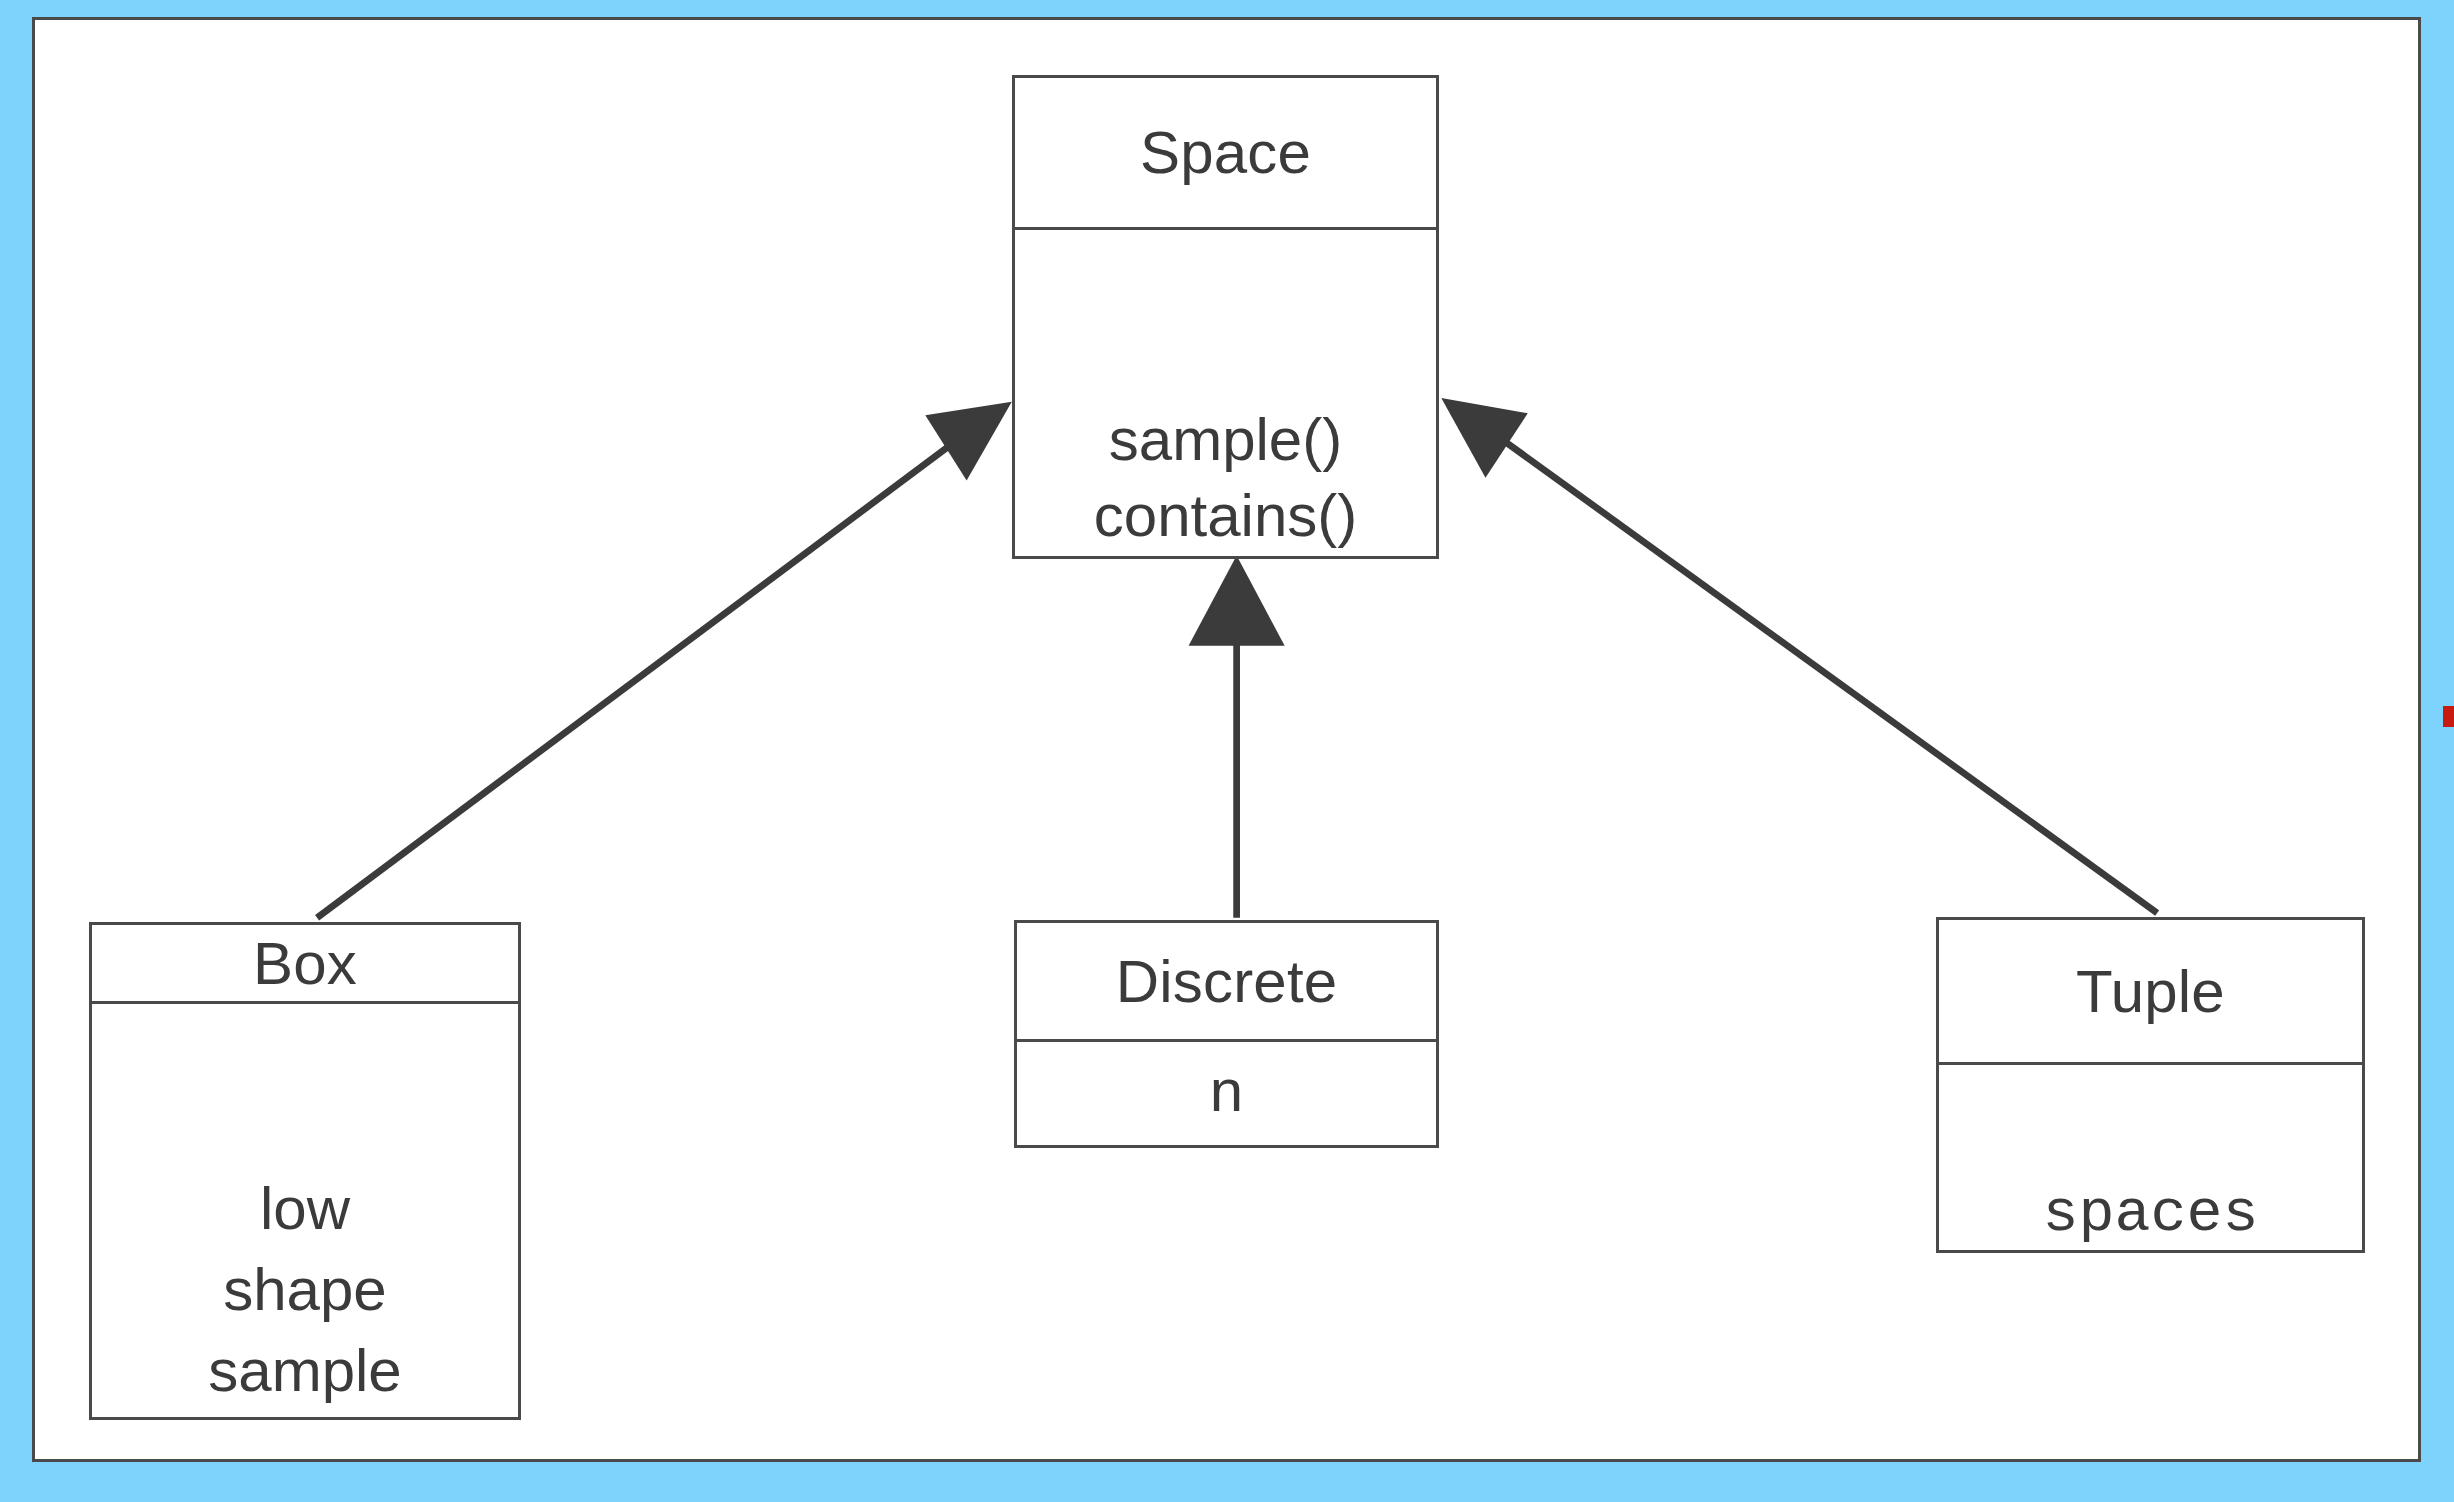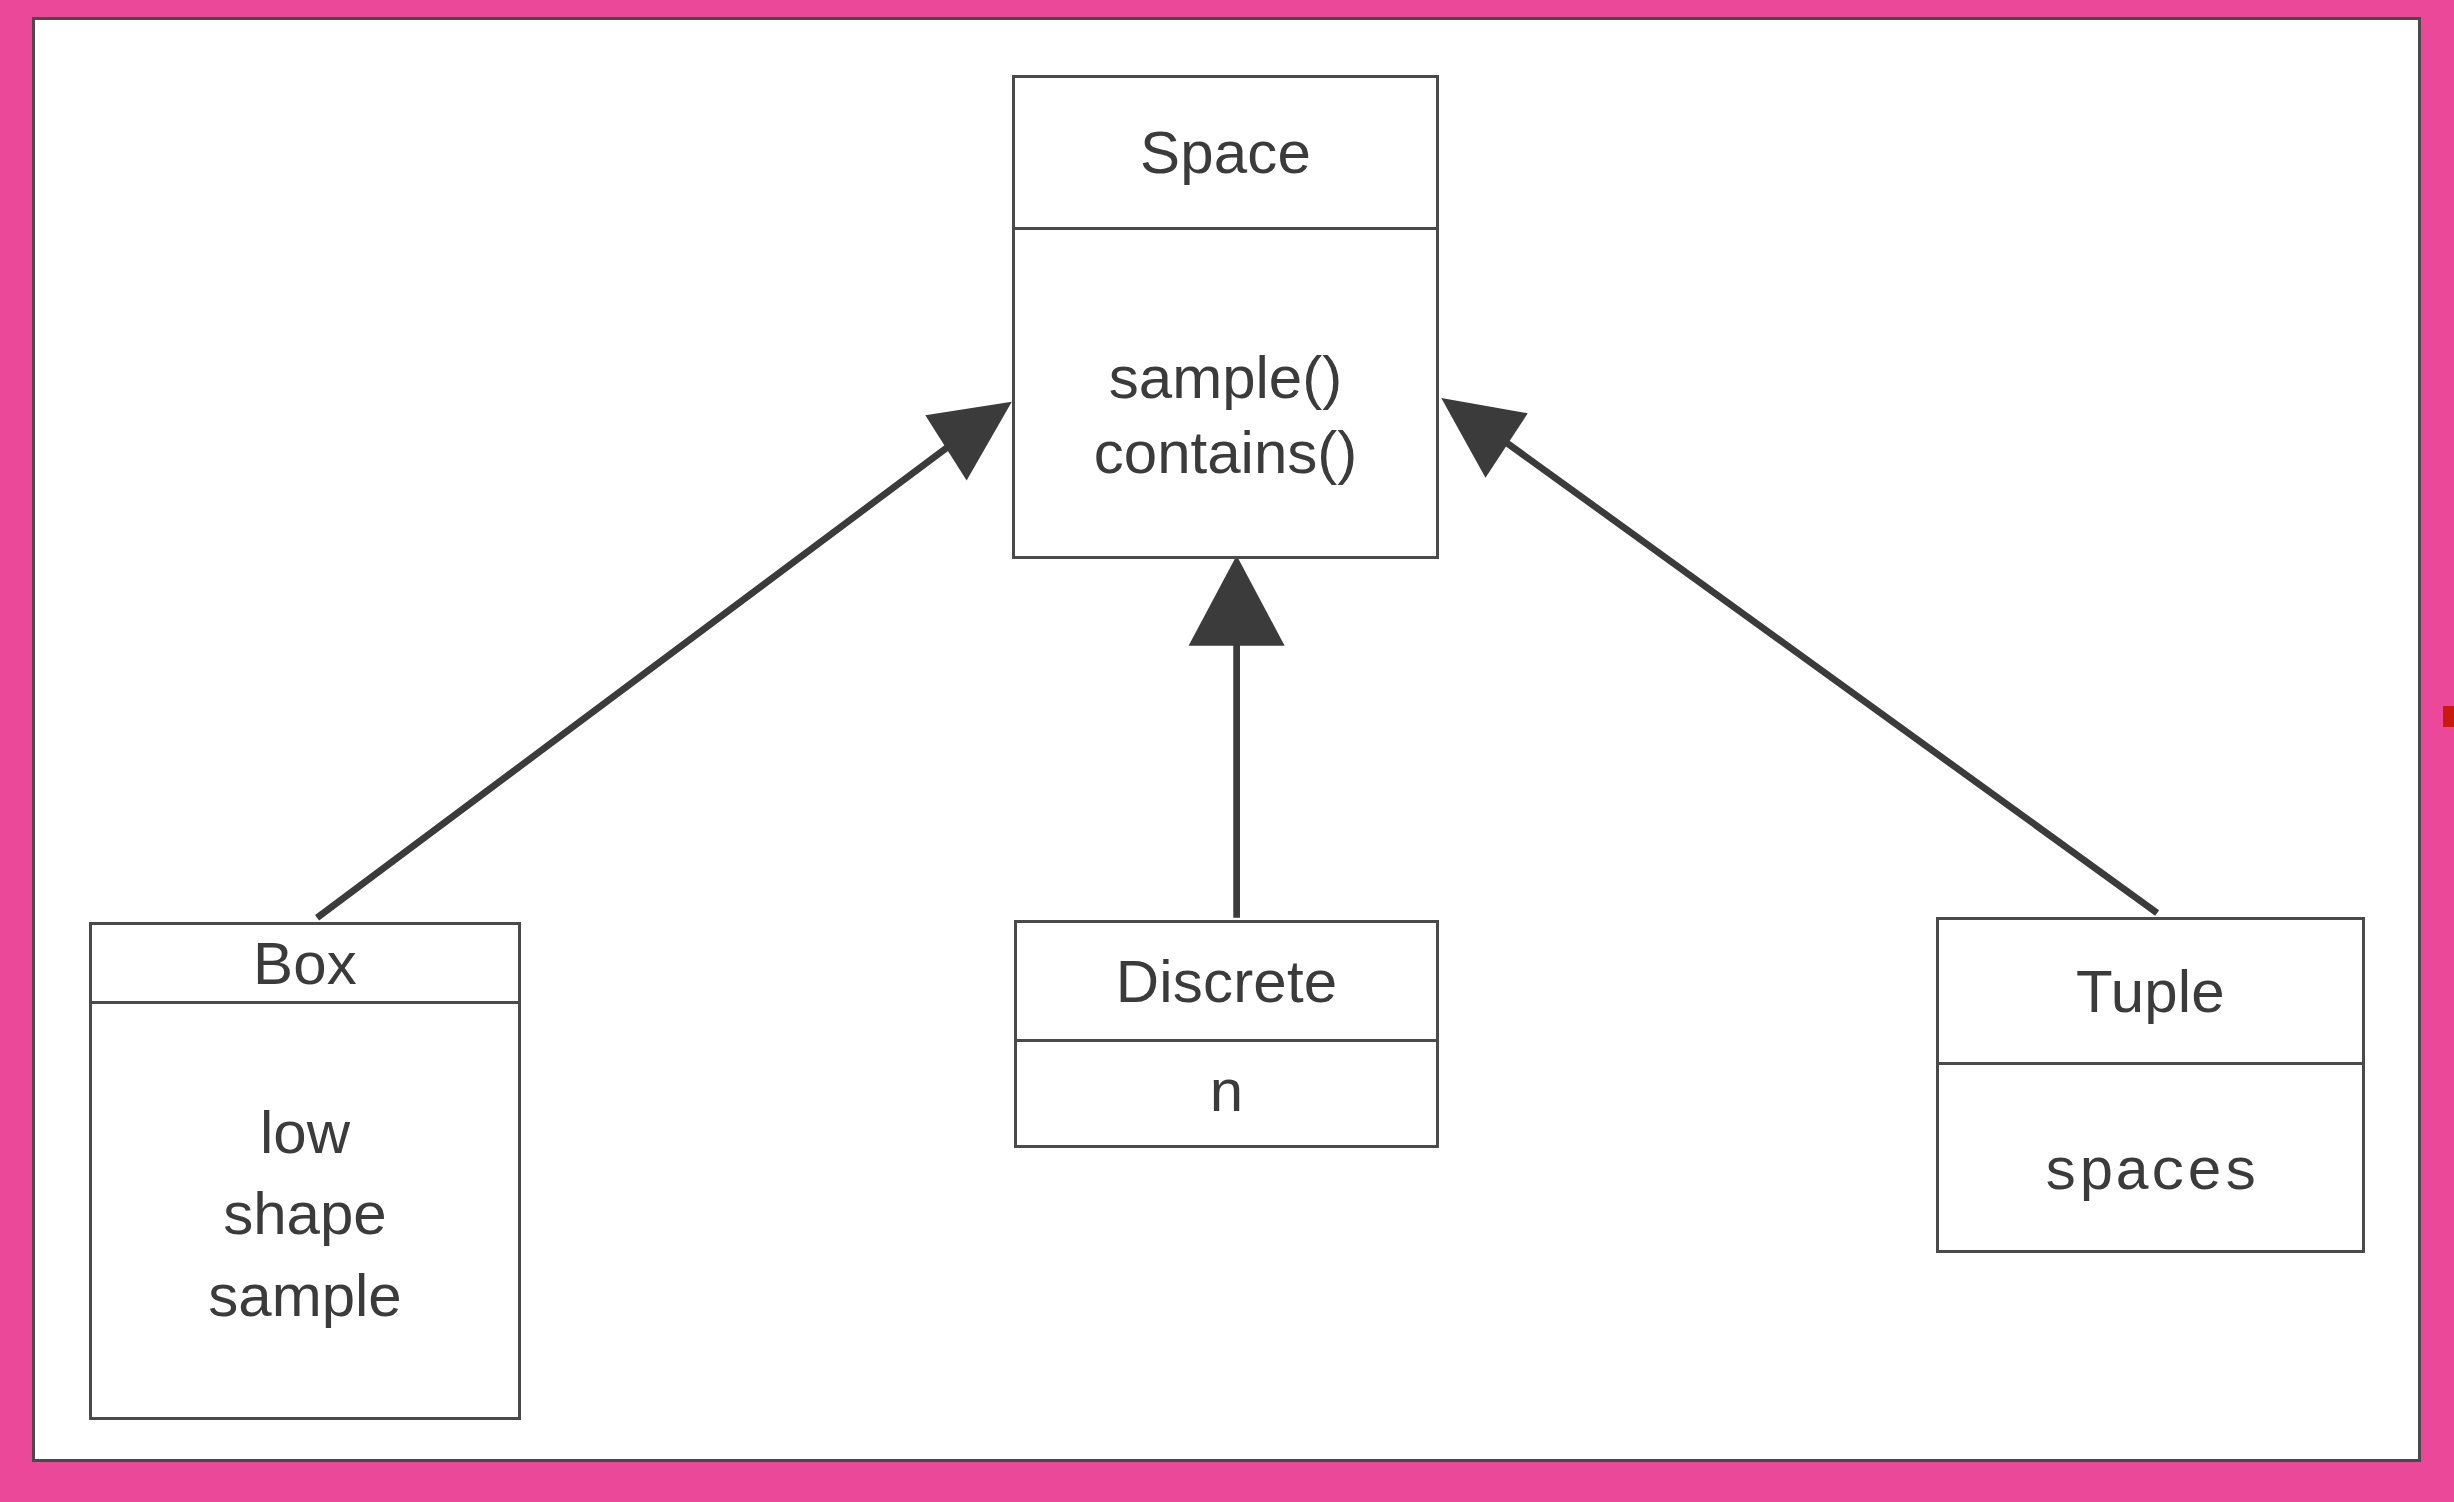"Space" #canvas { background: #ec4899 -> #7dd3fc }
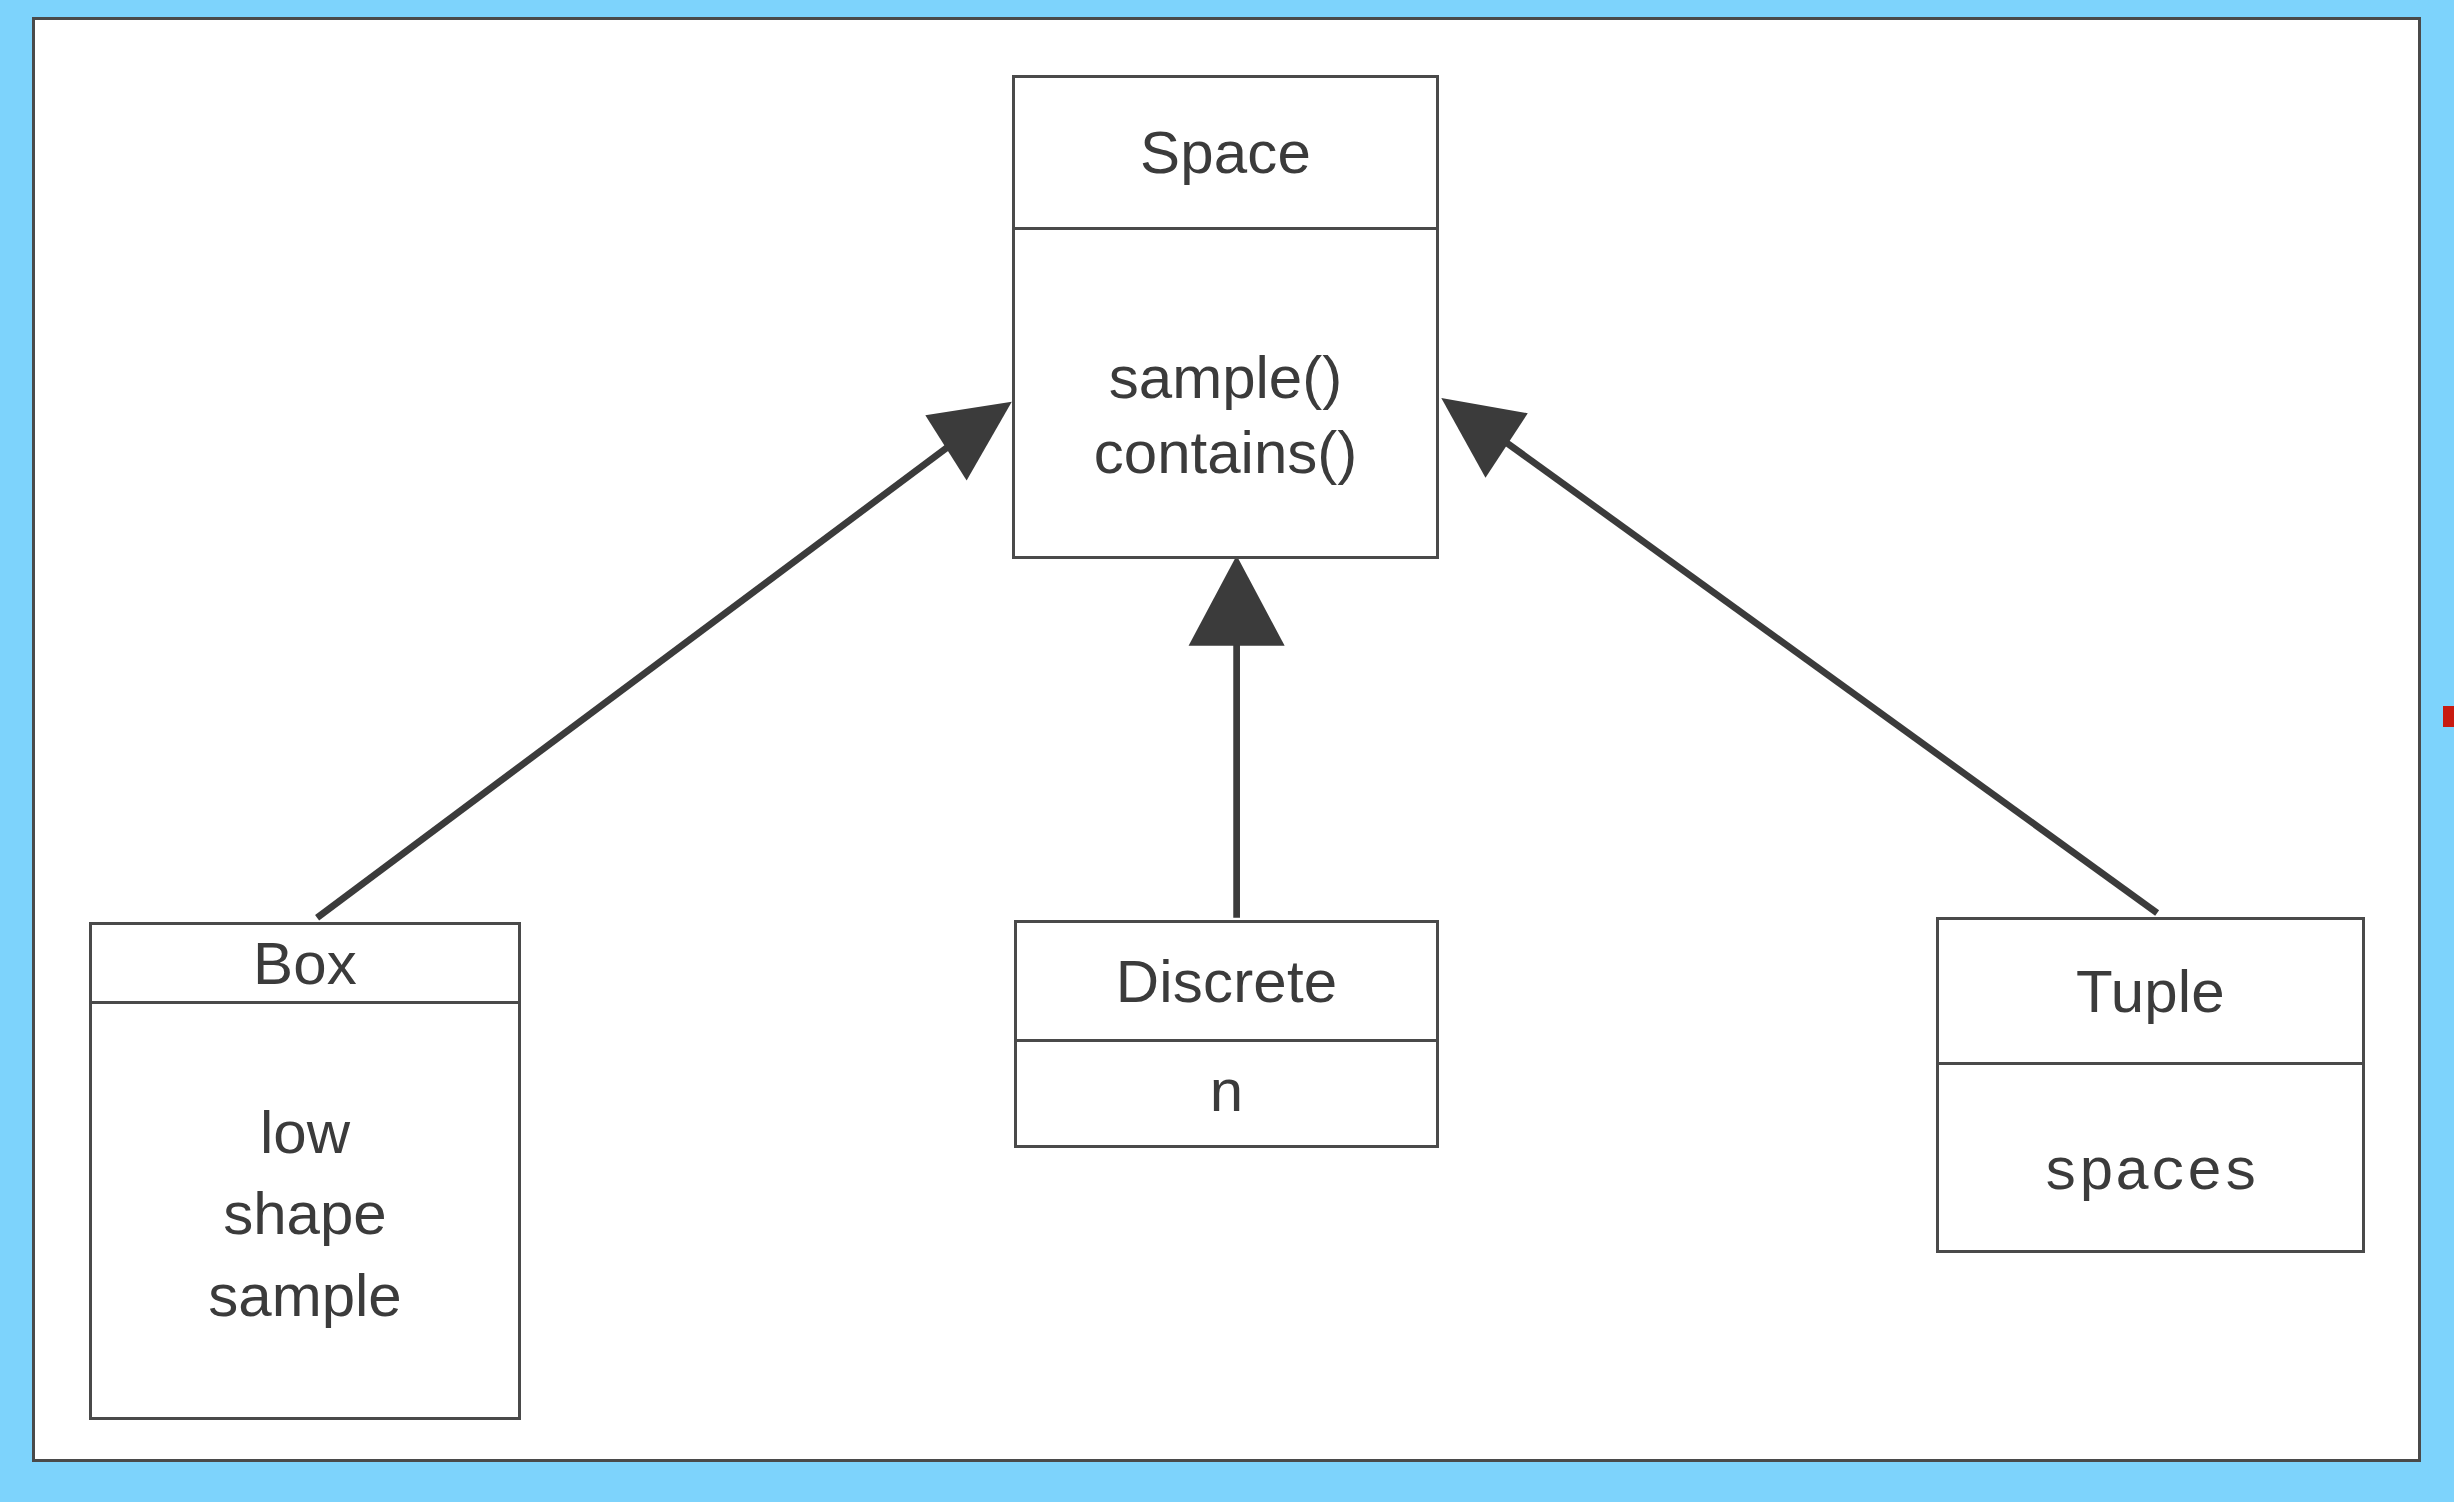"sample()" .uml-class-members { justify-content: center -> flex-end }
